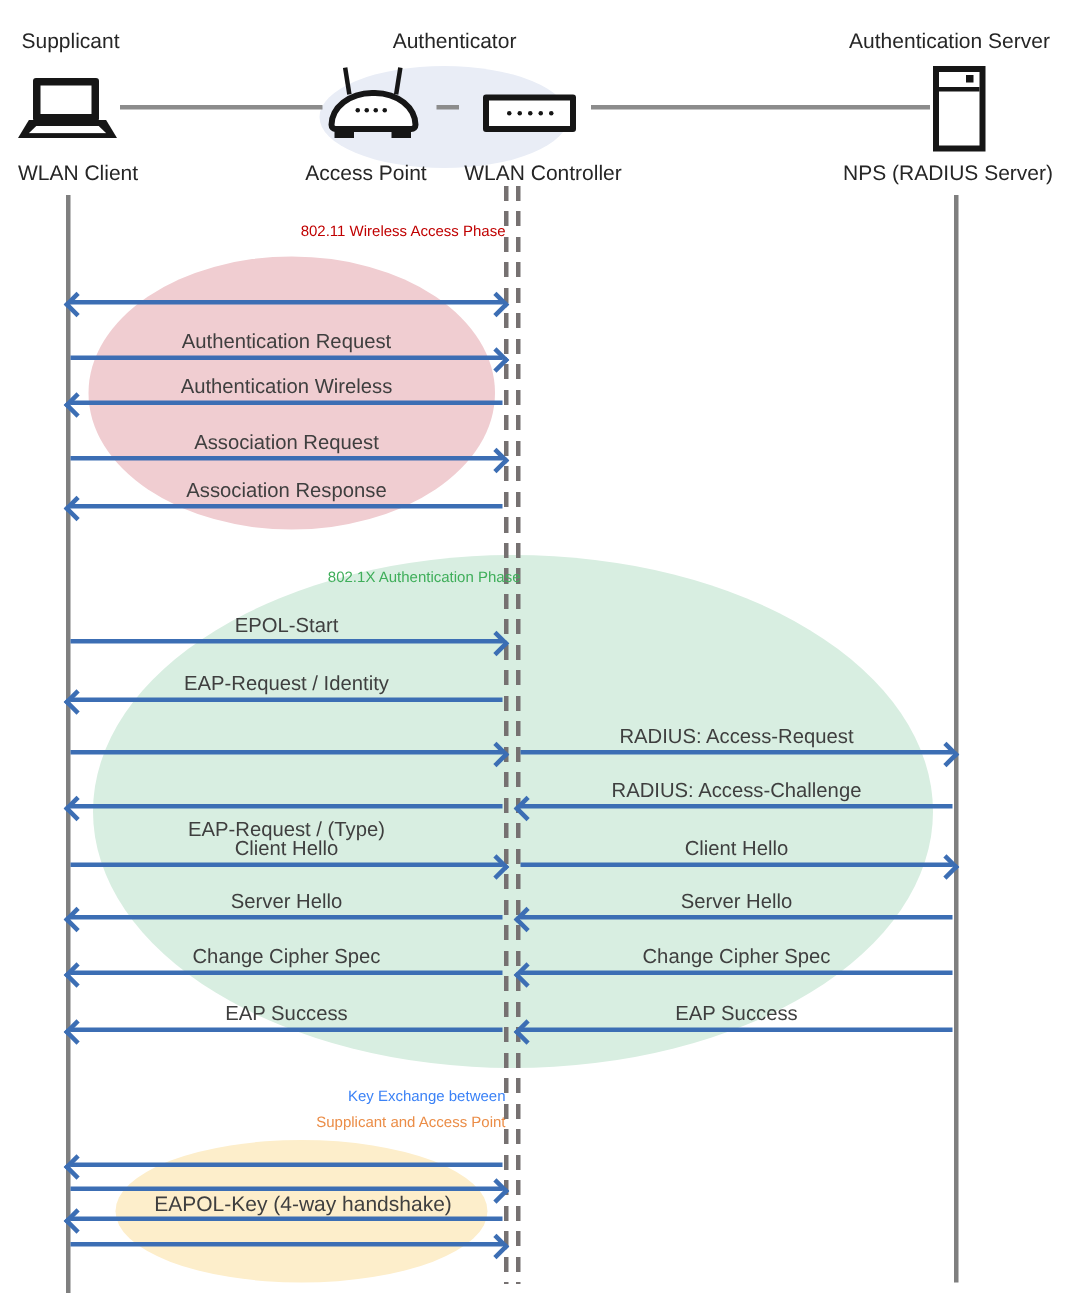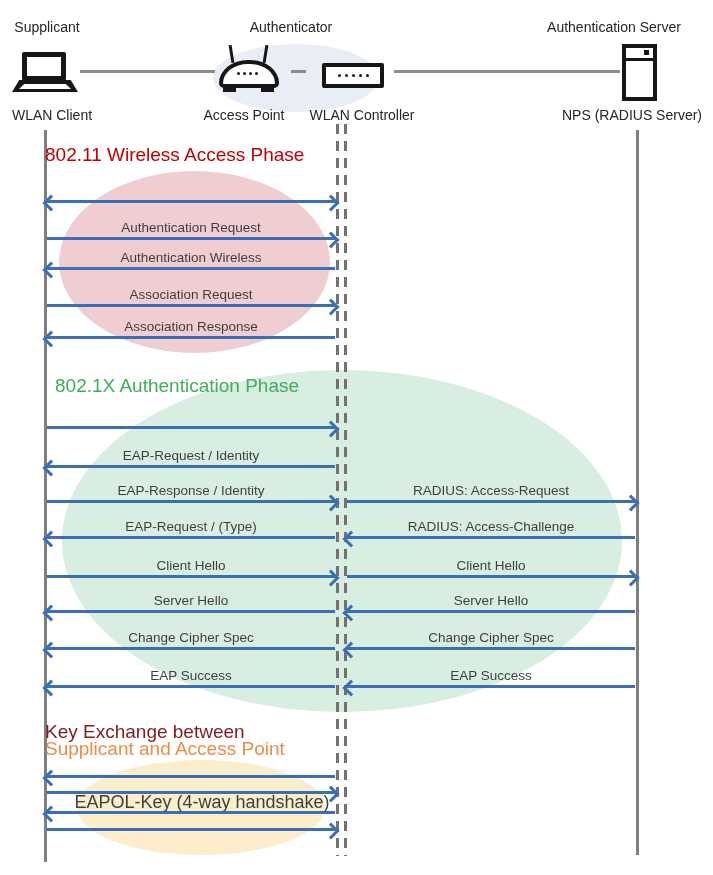"Authenticator" div.role { left: 221px -> 233px }
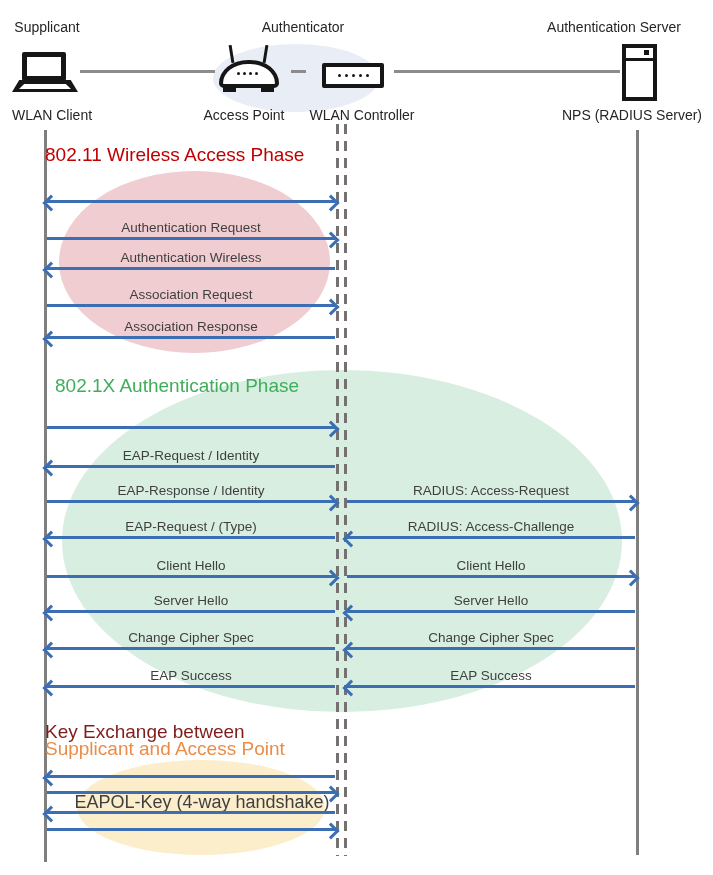"Authentication Server" div.role { left: 539px -> 558px }
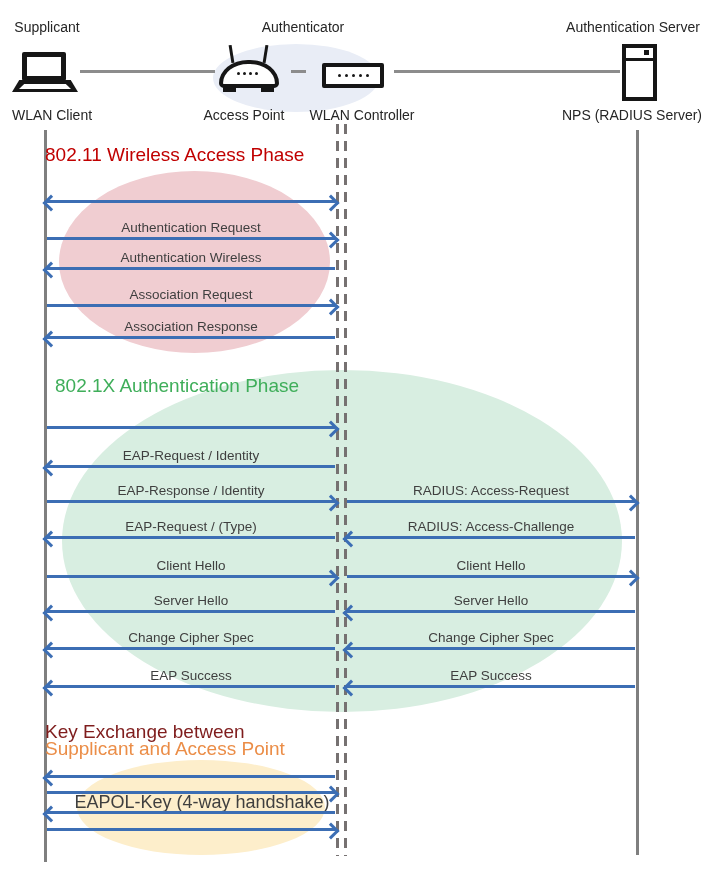"802.11 Wireless Access Phase" .ptitle { font-size: 19px -> 10px; text-align: left -> right }
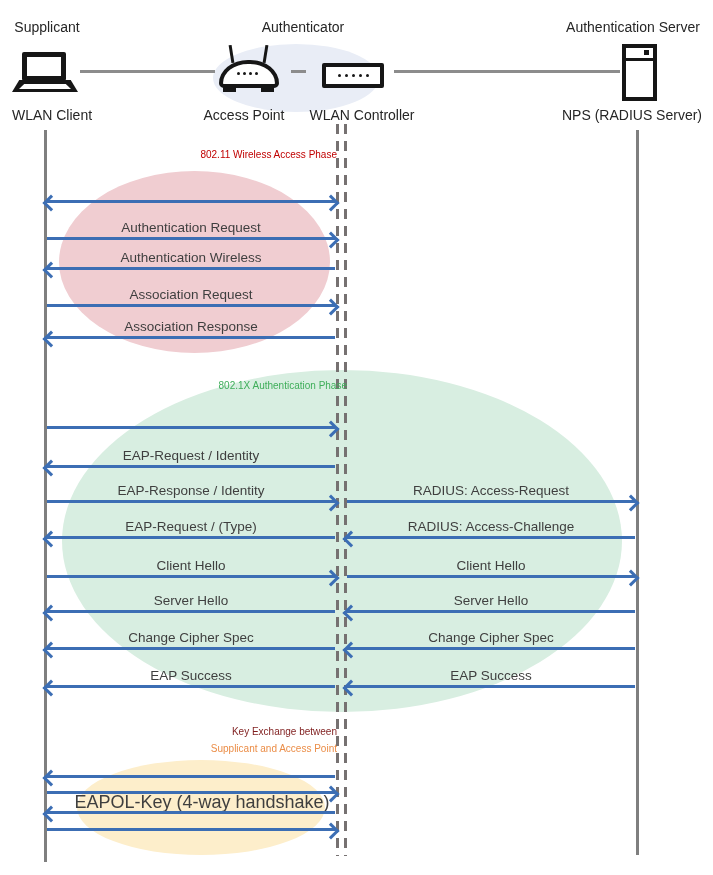"EPOL-Start" div.lbl { html: none -> <div>EPOL-Start</div> }
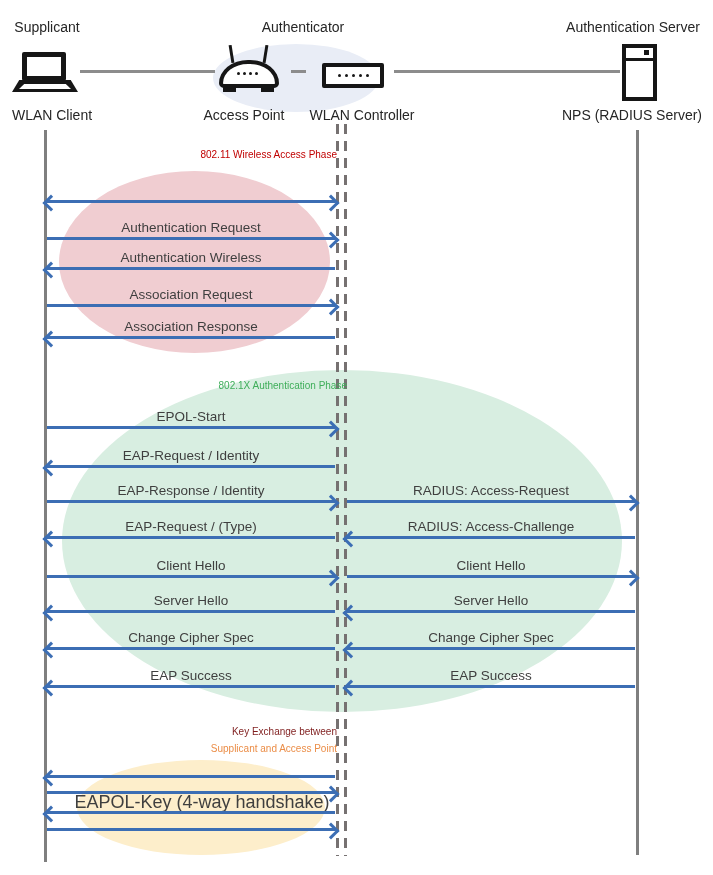"EAP-Response / Identity" div.lbl { html: <div>EAP-Response / Identity</div> -> none }
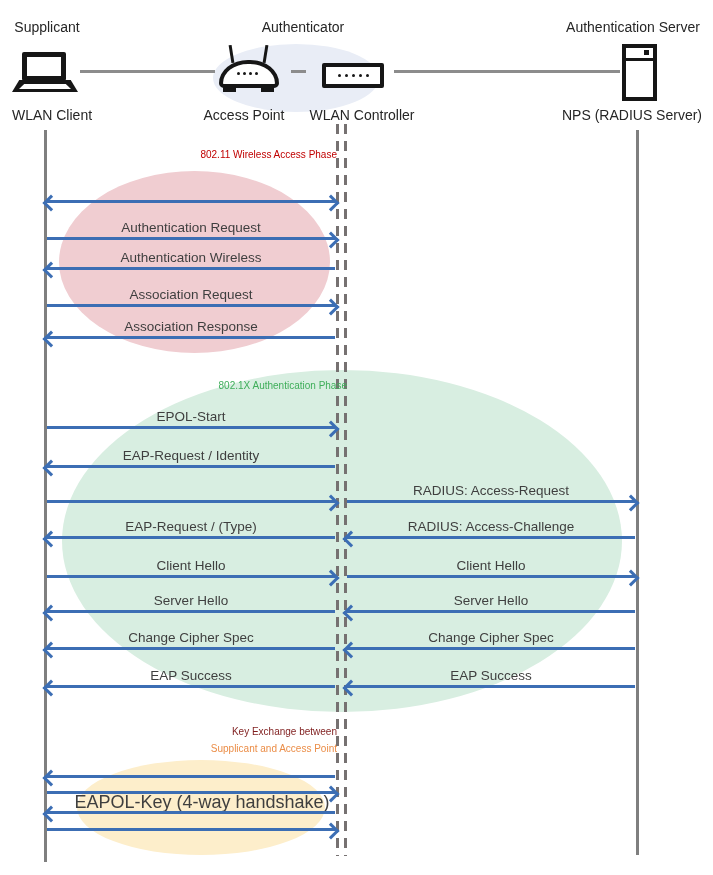"EAP-Request / (Type)" div.lbl { top: 518px -> 544px }
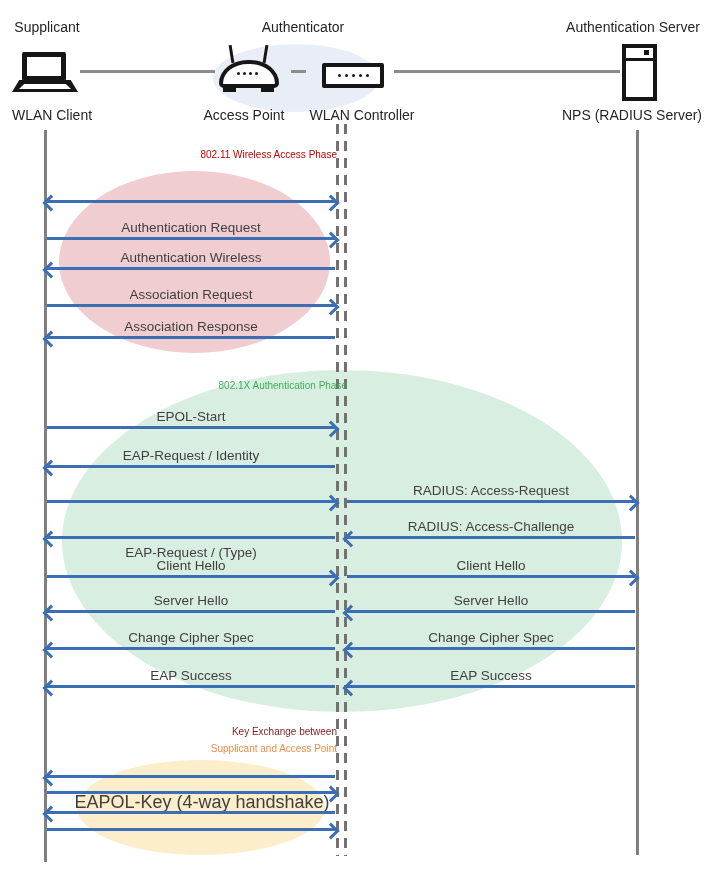"Key Exchange between" div.ptitle { color: #7f1d1d -> #3b82f6 }
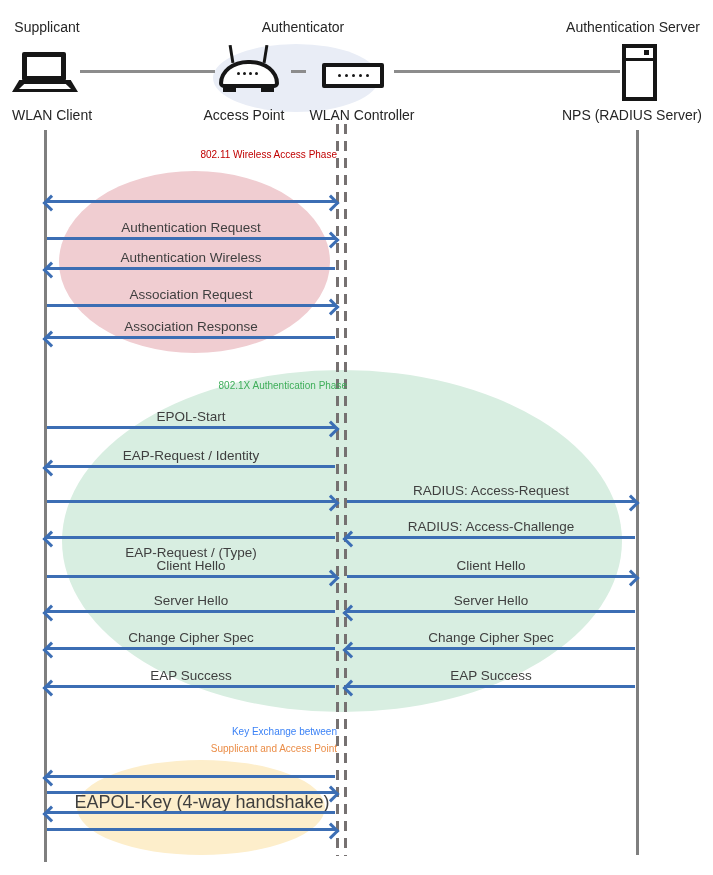"EAPOL-Key (4-way handshake)" div.lbl { font-size: 18px -> 14px }
